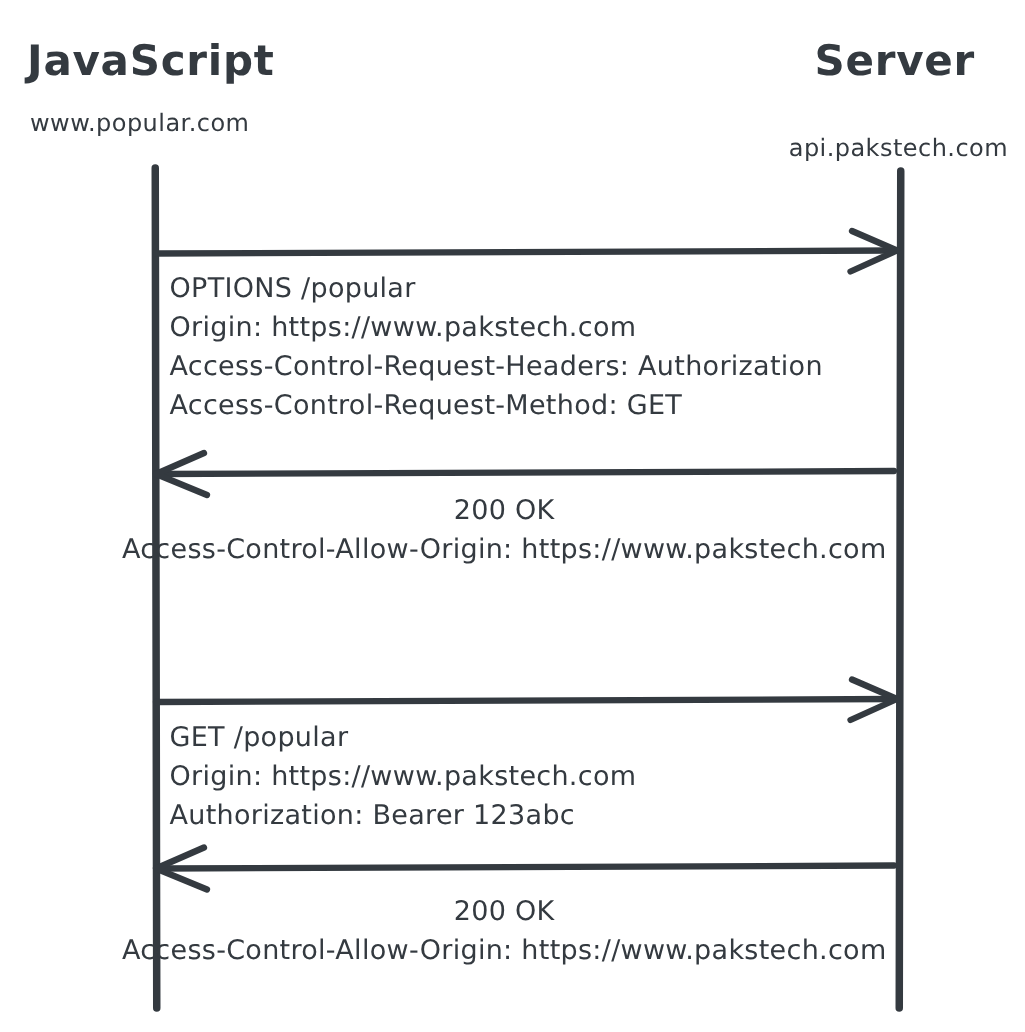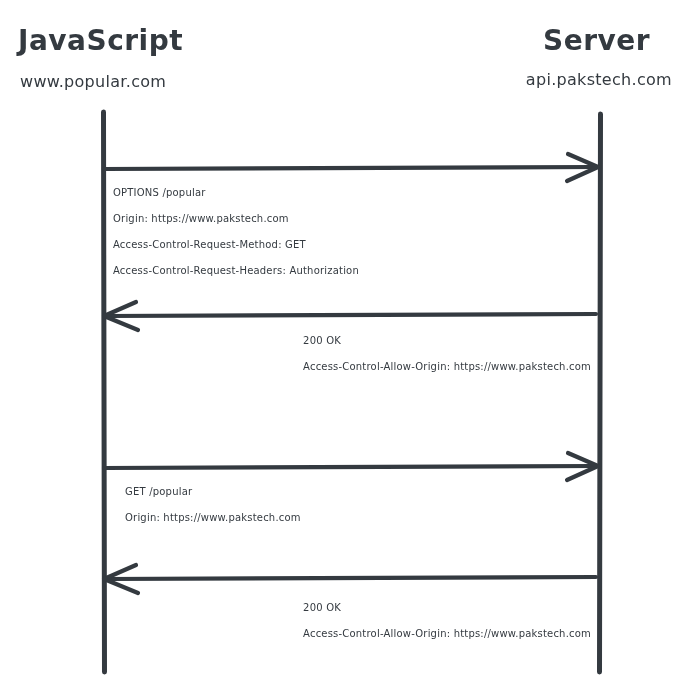"Server" .right-text { text-align: left -> center }
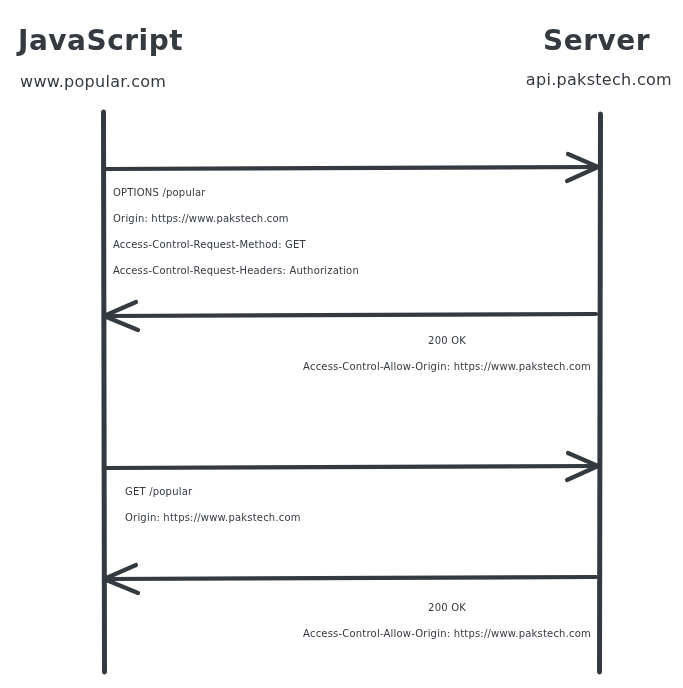"api.pakstech.com" div.actor-subtitle { top: 70px -> 89px }
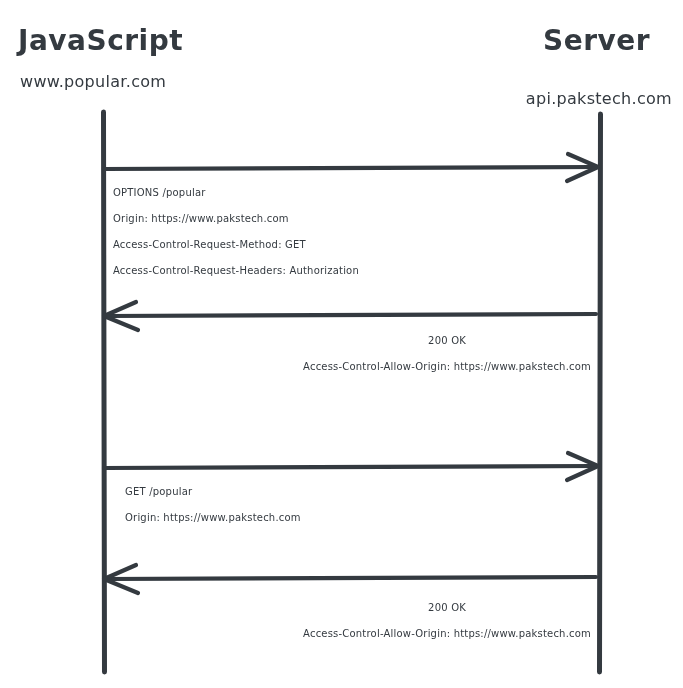"OPTIONS /popular" .msg { font-size: 10px -> 18px }
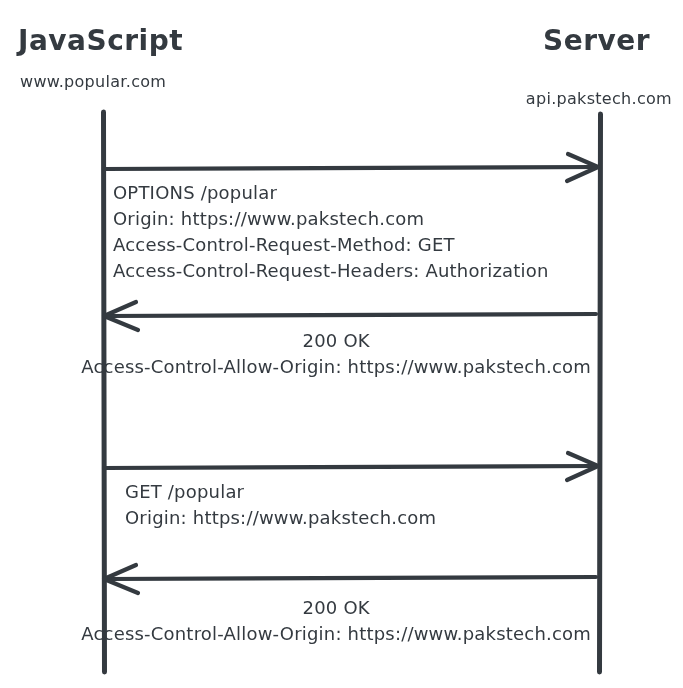"Access-Control-Request-Method: GET" div.msg-line { order: before "Access-Control-Request-Headers:" -> after "Access-Control-Request-Headers:" }
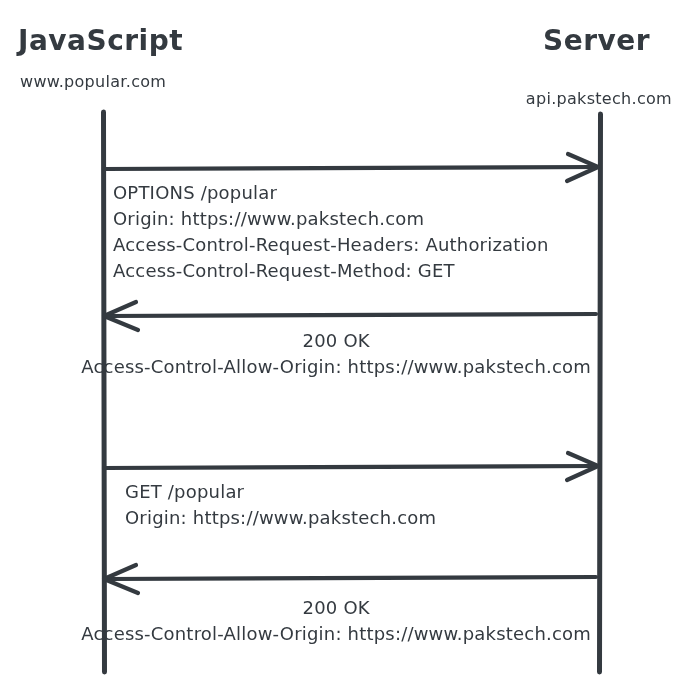"GET /popular" div.msg { margin-left: 12px -> none }
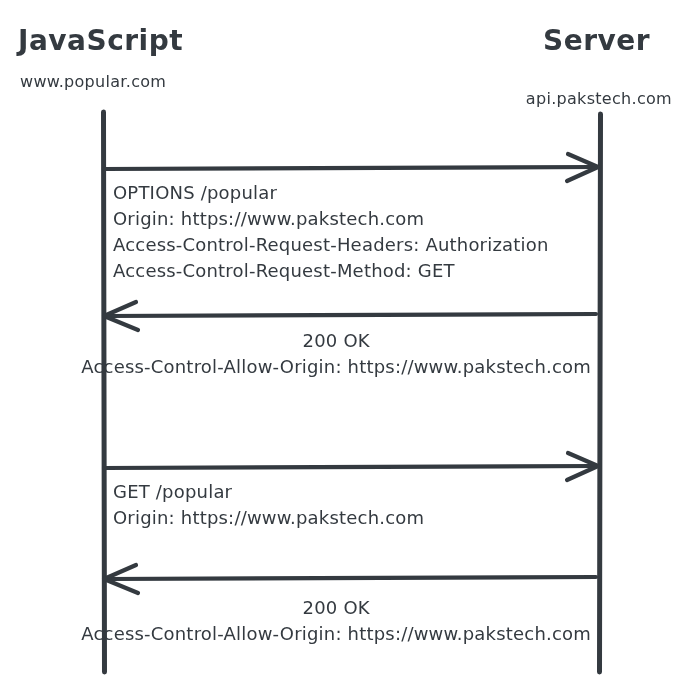"Authorization: Bearer 123abc" div.msg-line { html: none -> <div>Authorization: Bearer 123abc</div> }
